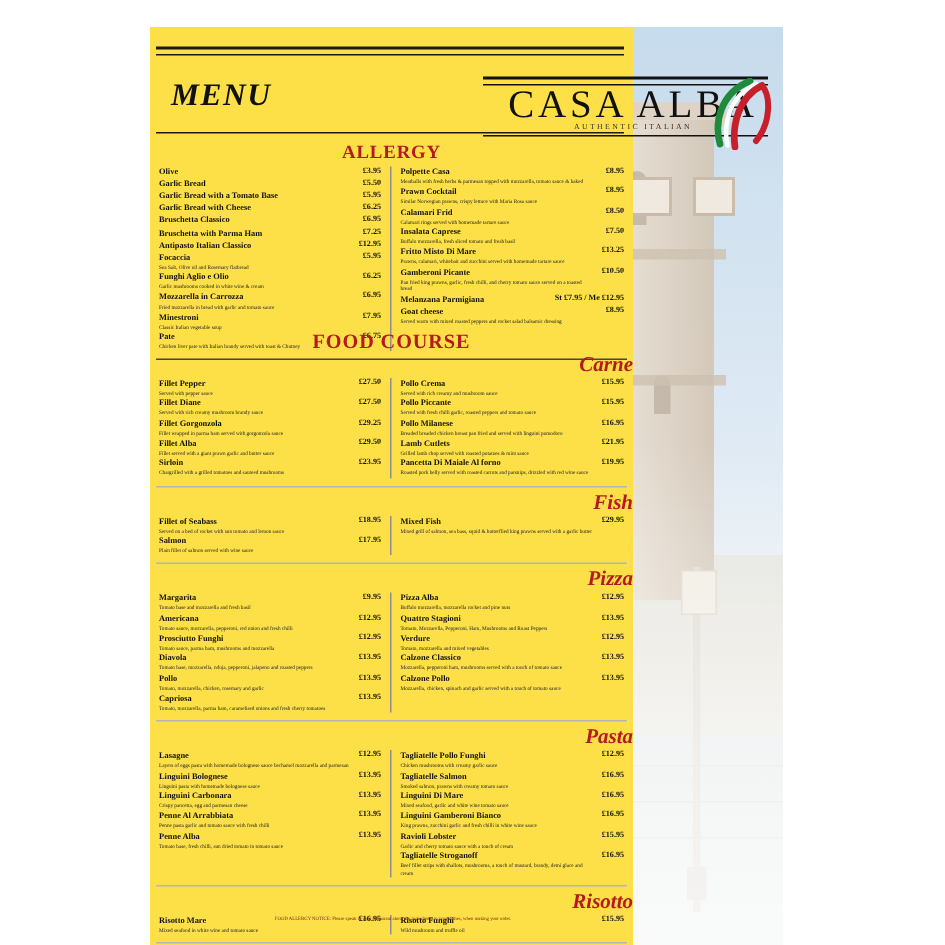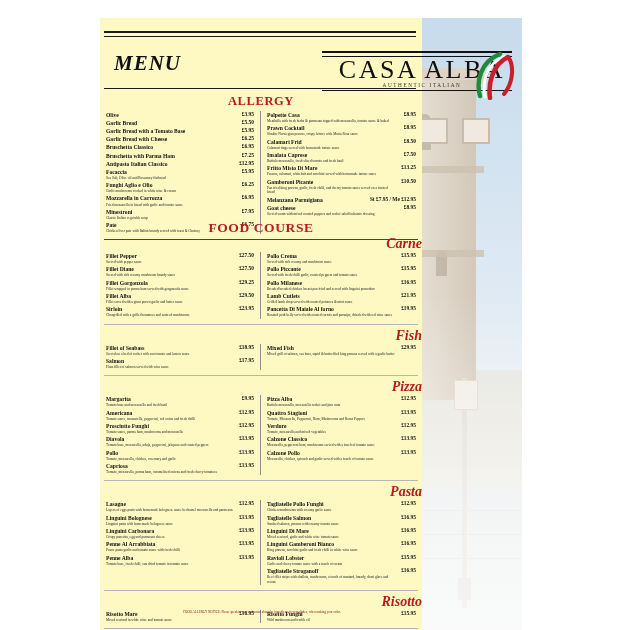"MENU" #menu-inner { background: #fef9c3 -> #fde047 }
